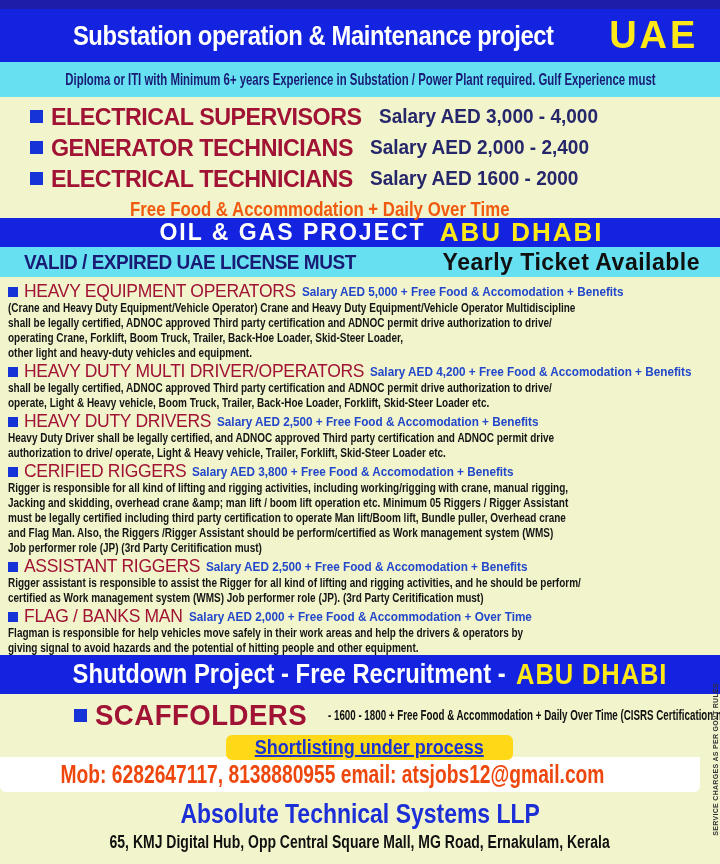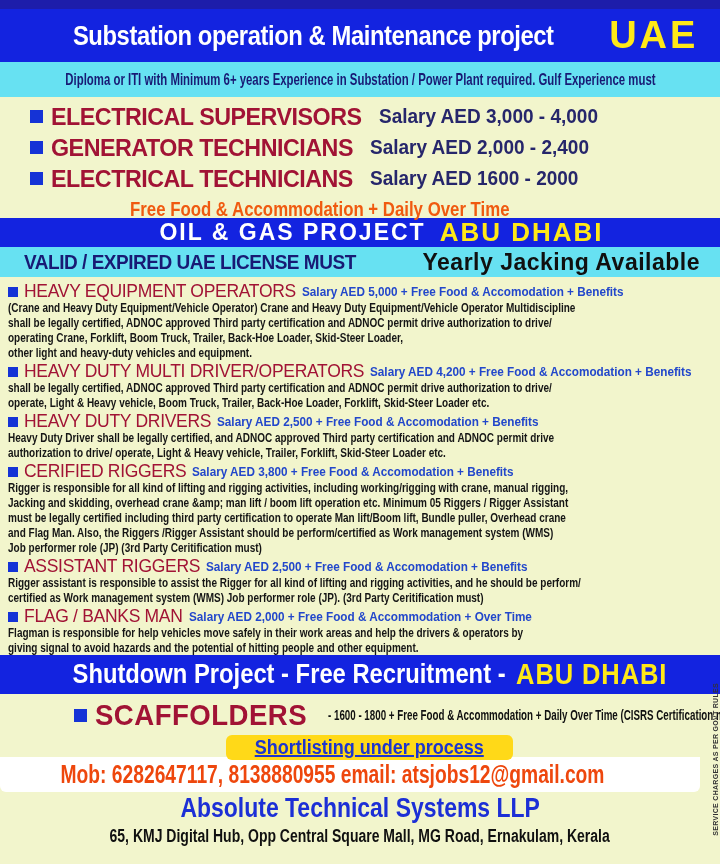"Yearly Jacking Available" span.strip2-right { text: Jacking -> Ticket }
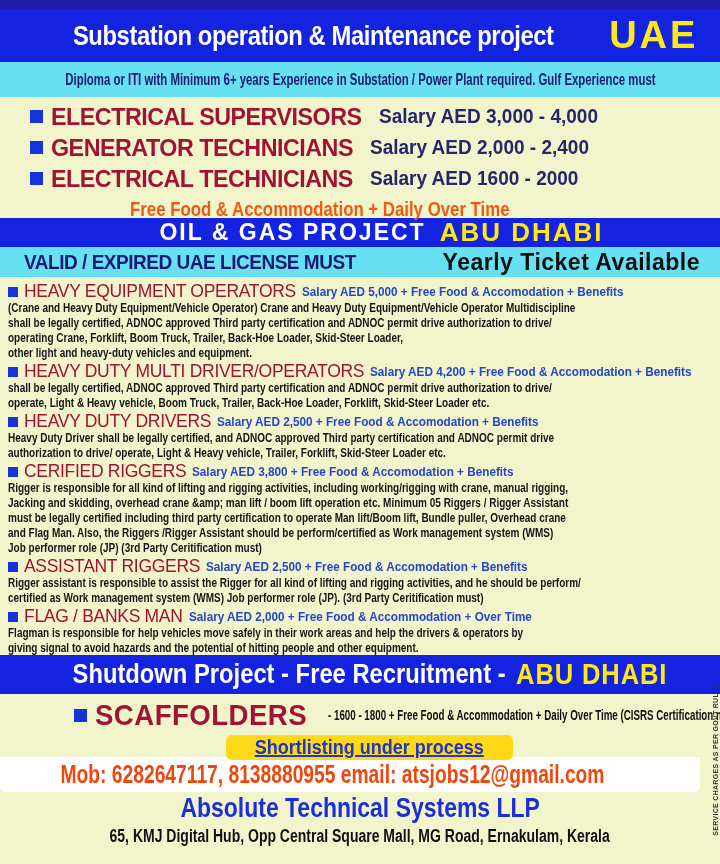"Absolute Technical Systems LLP" .company-sec { padding-top: none -> 6px }
